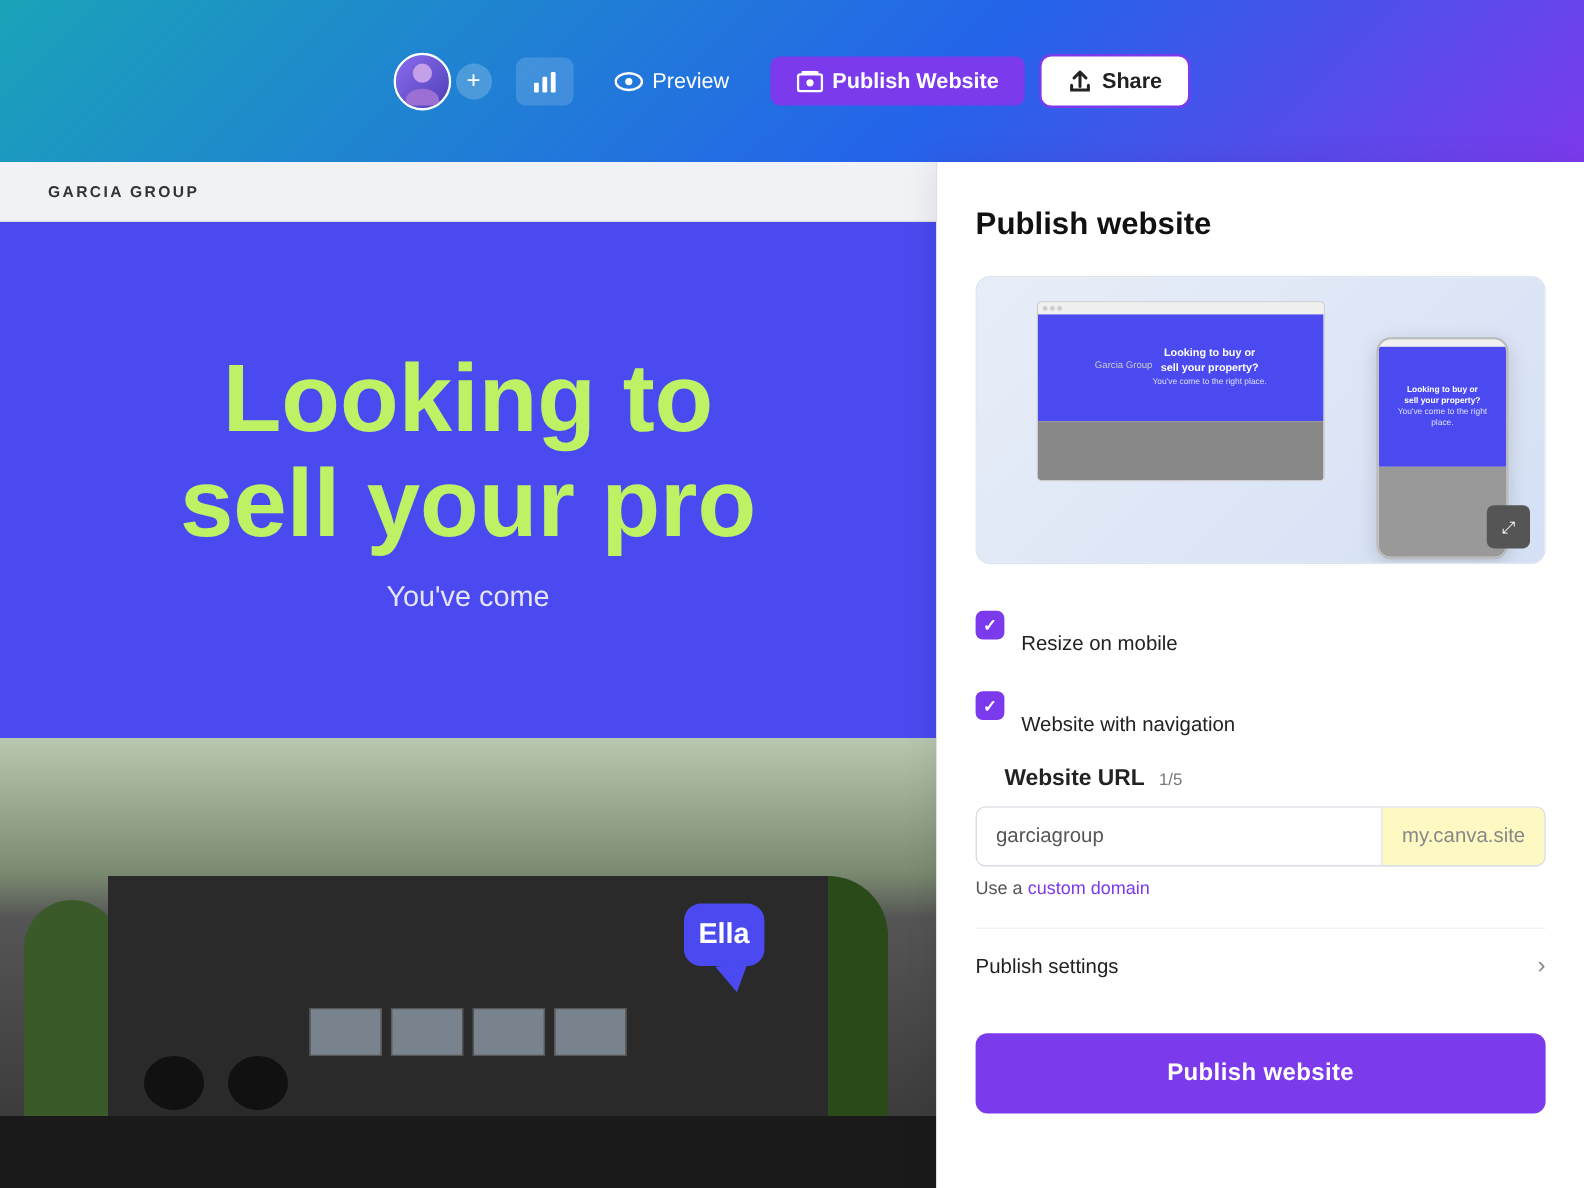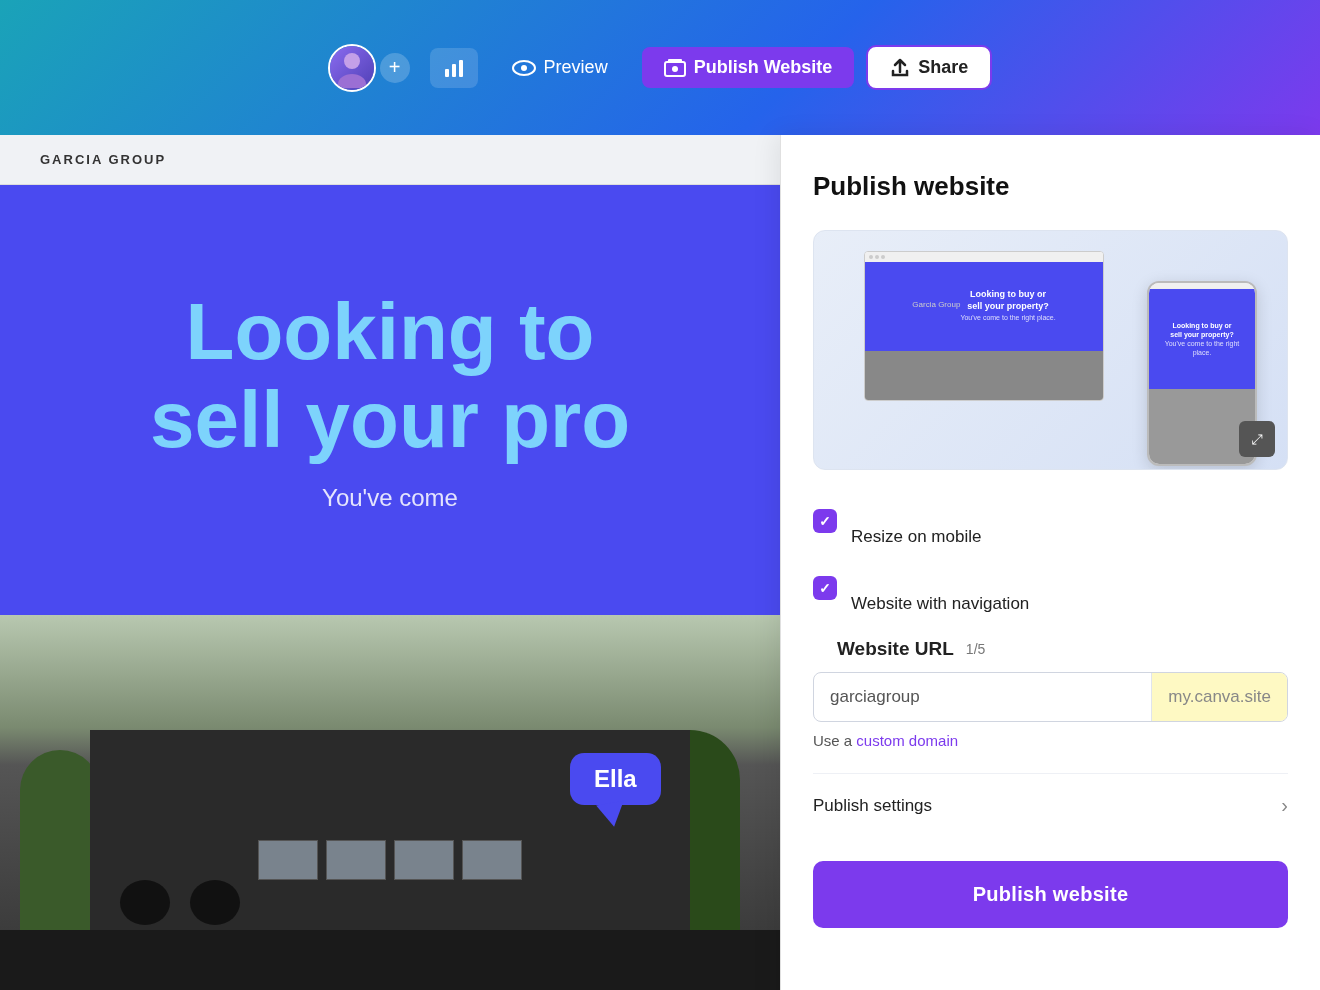"Looking to" .site-hero-title { color: #7dd3fc -> #bef264 }
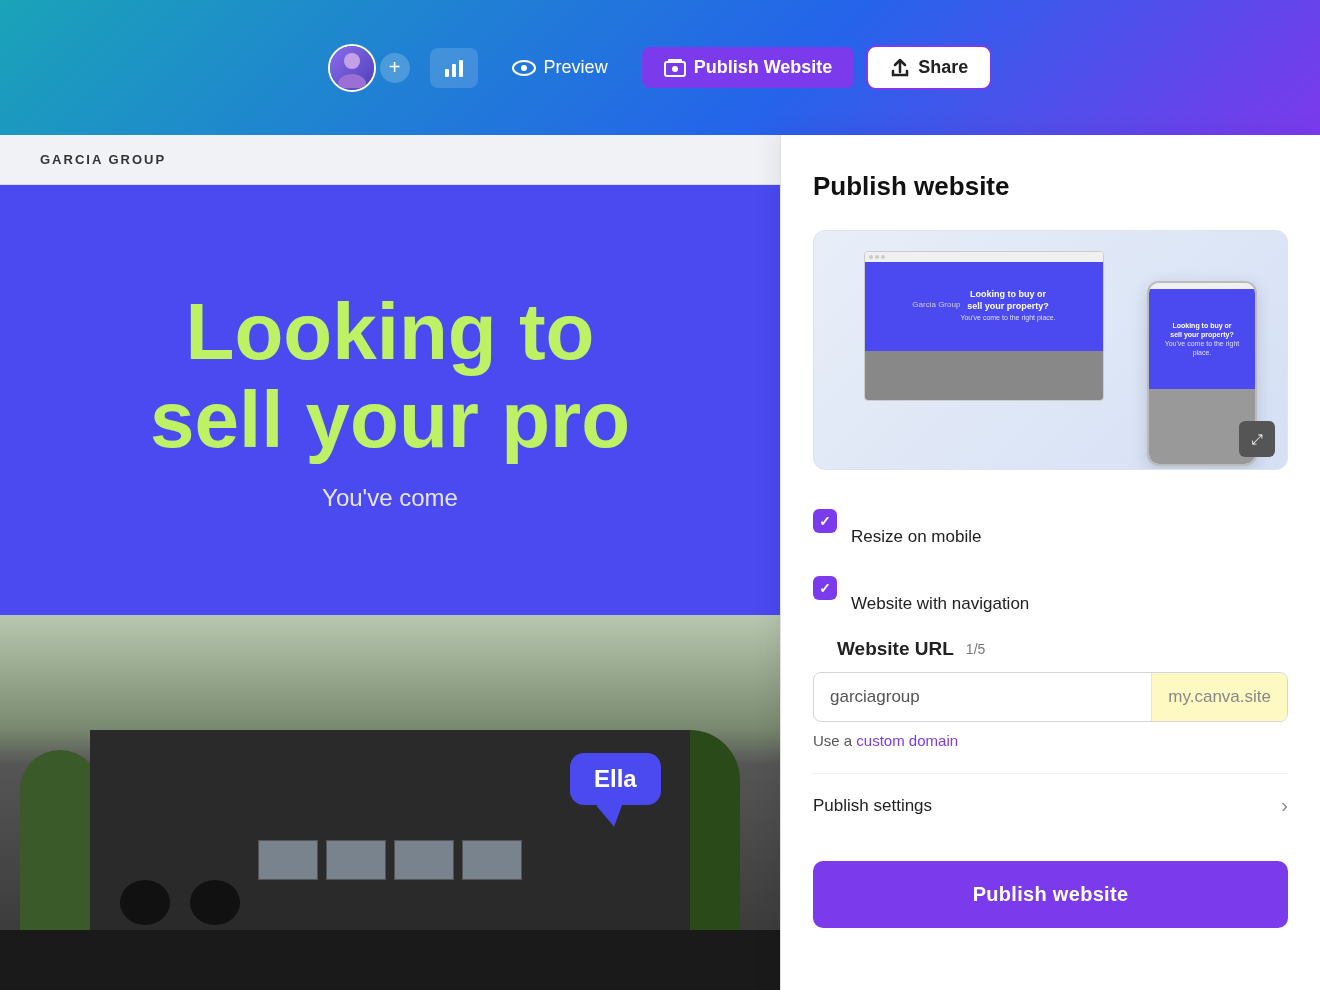"Ella" .ella-bubble { padding: 12px 24px -> 12px 12px }
